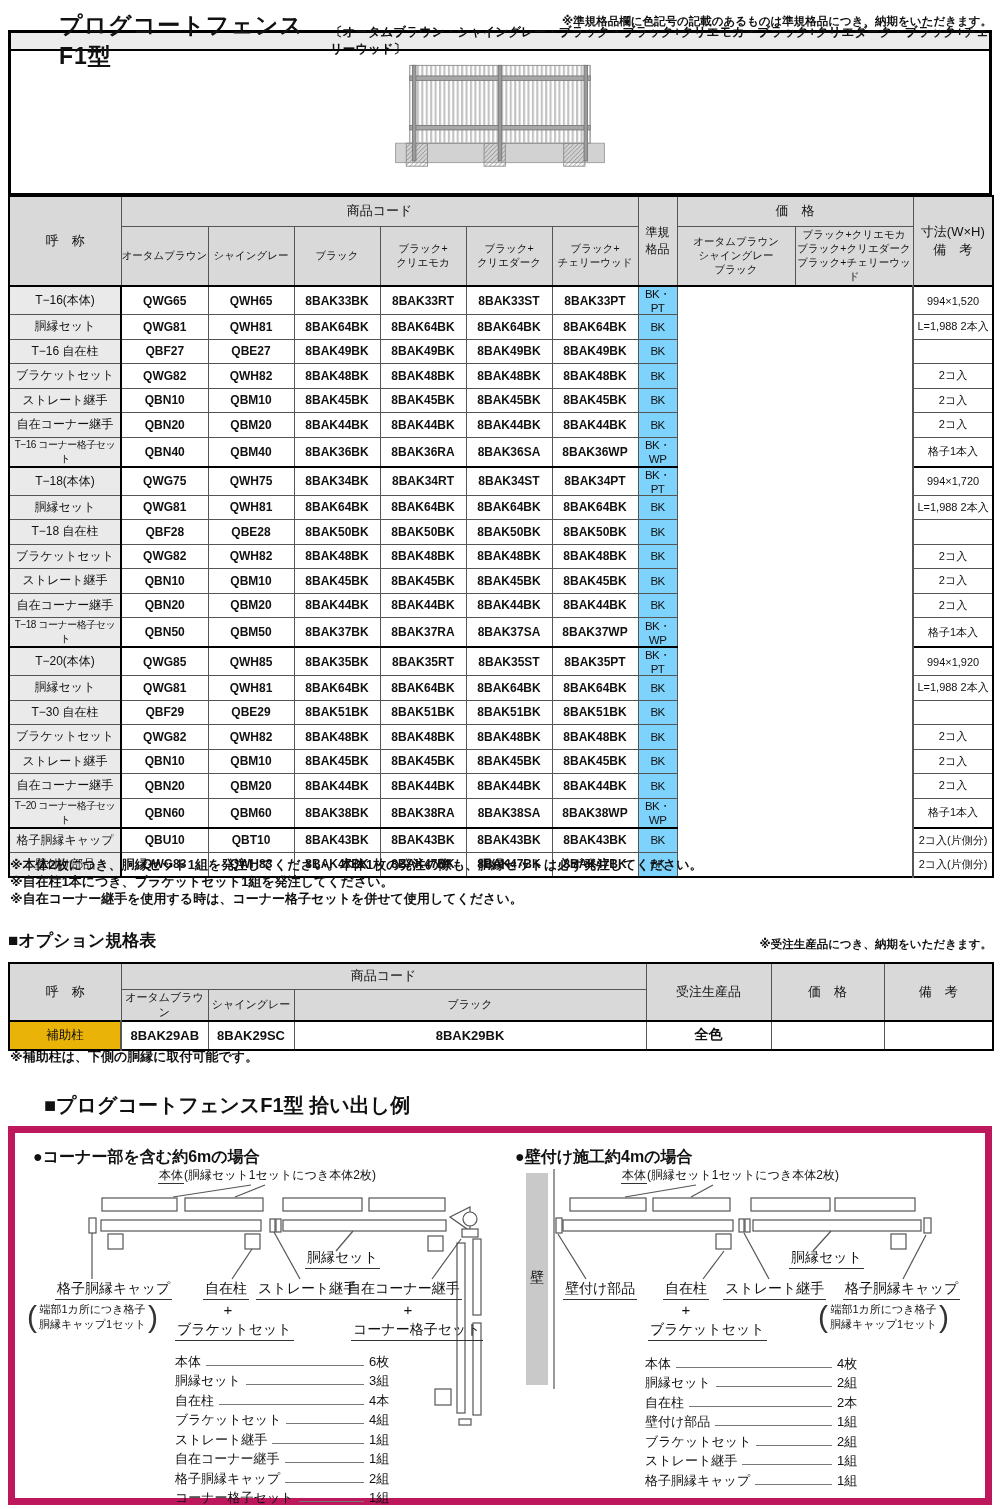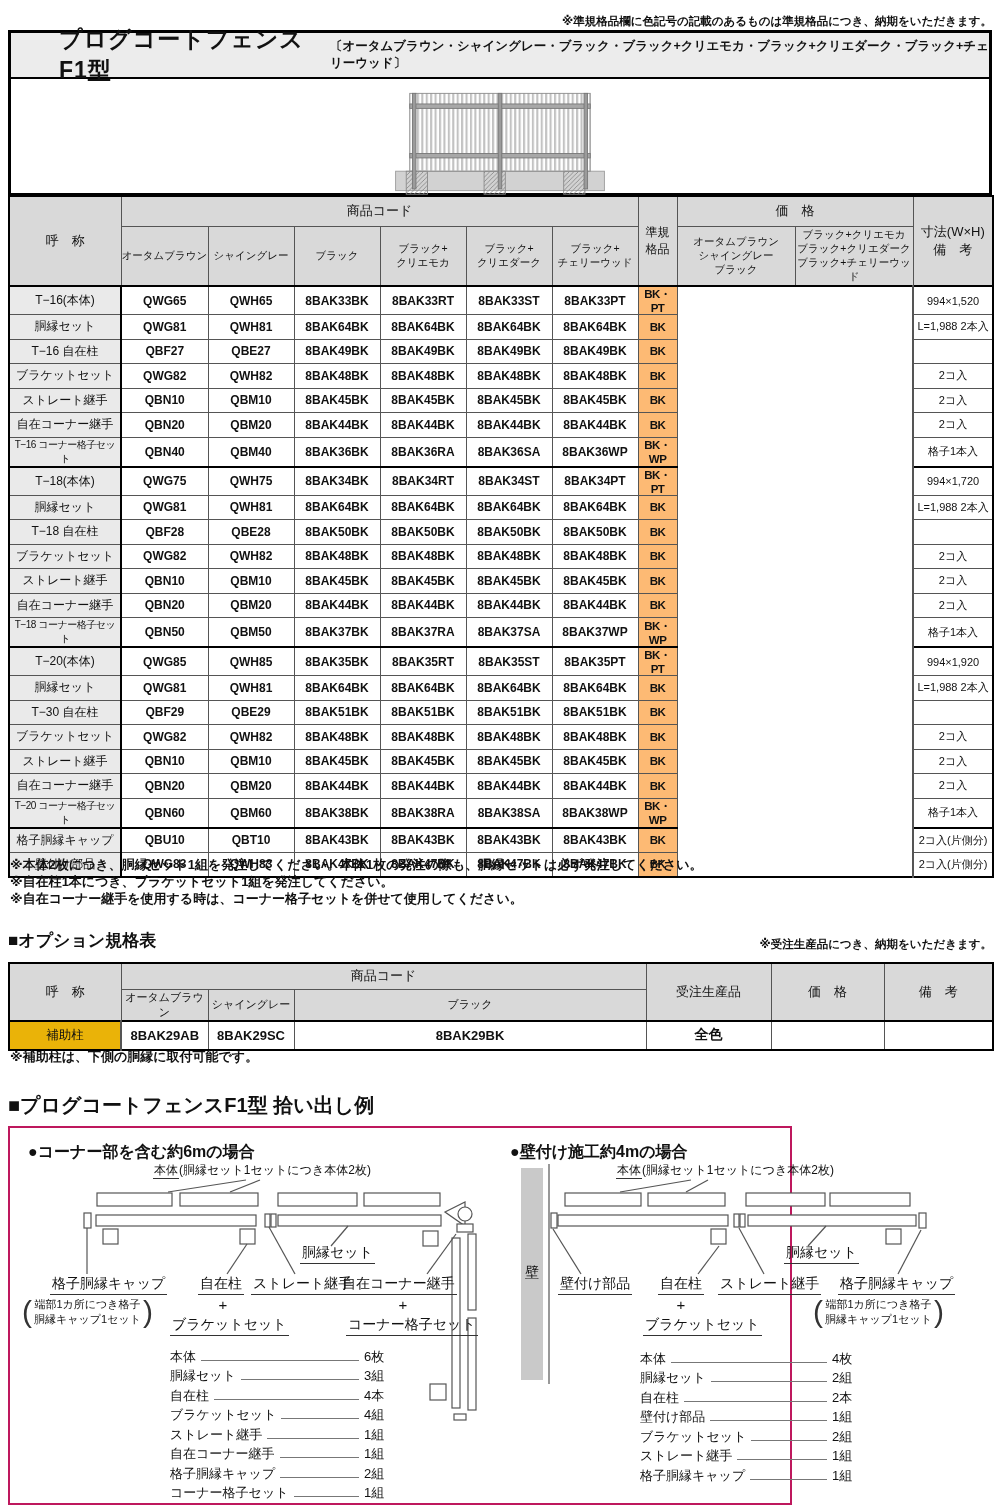"プログコートフェンスF1型" .title-bar { height: 46px -> 18px }
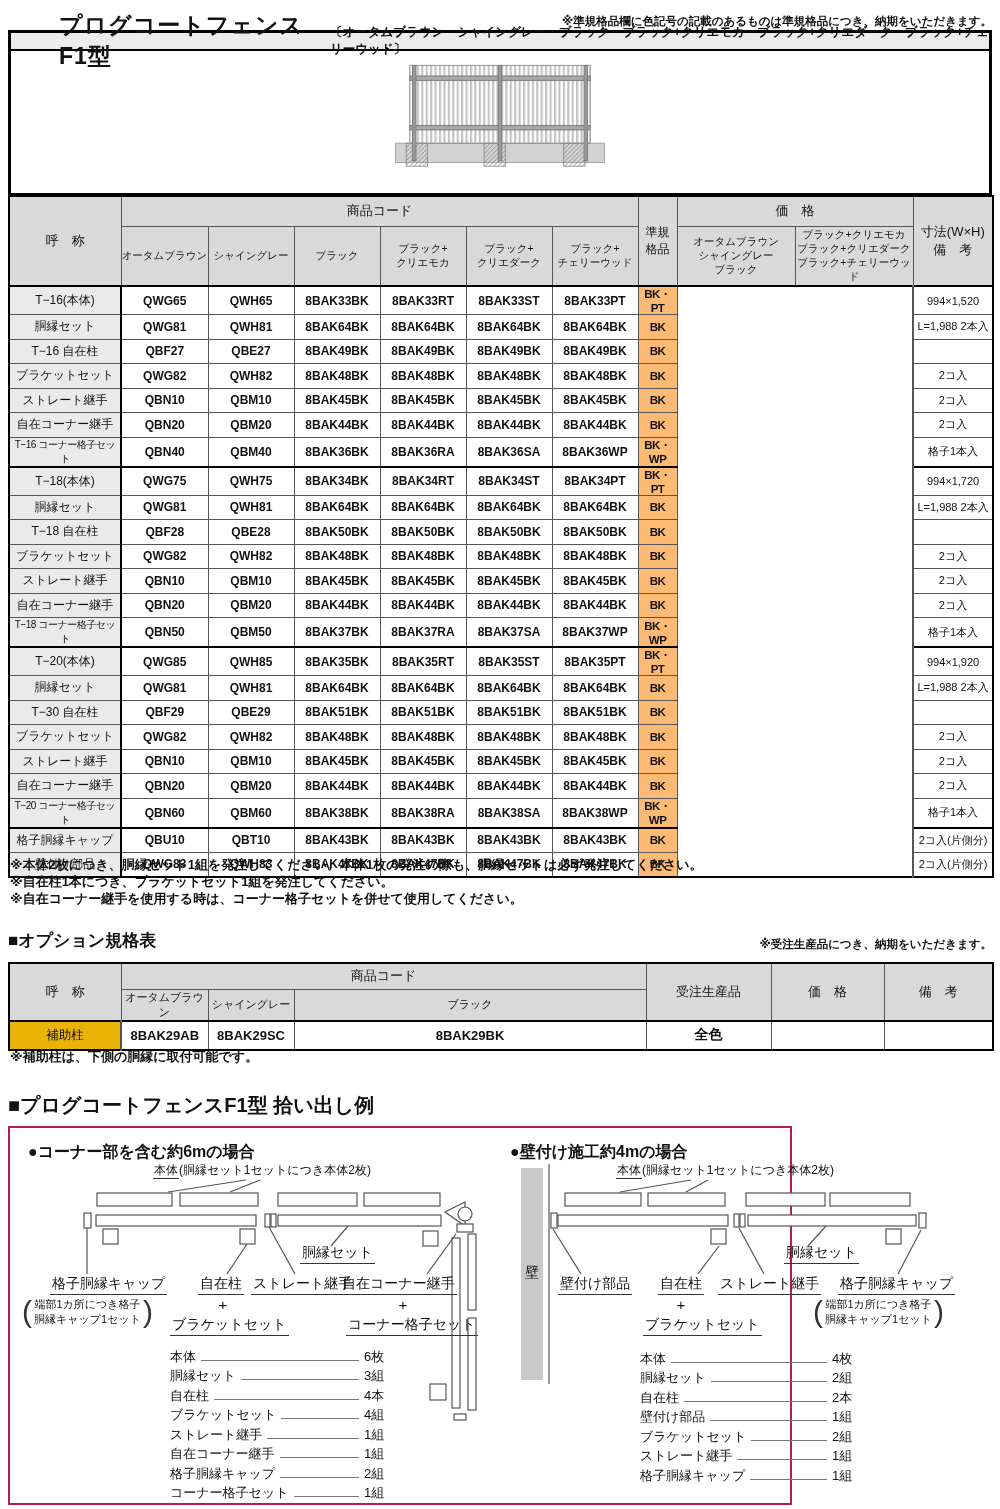"BK・PT" .std-cell { background: #fdba74 -> #7dd3fc; font-weight: bold -> normal }
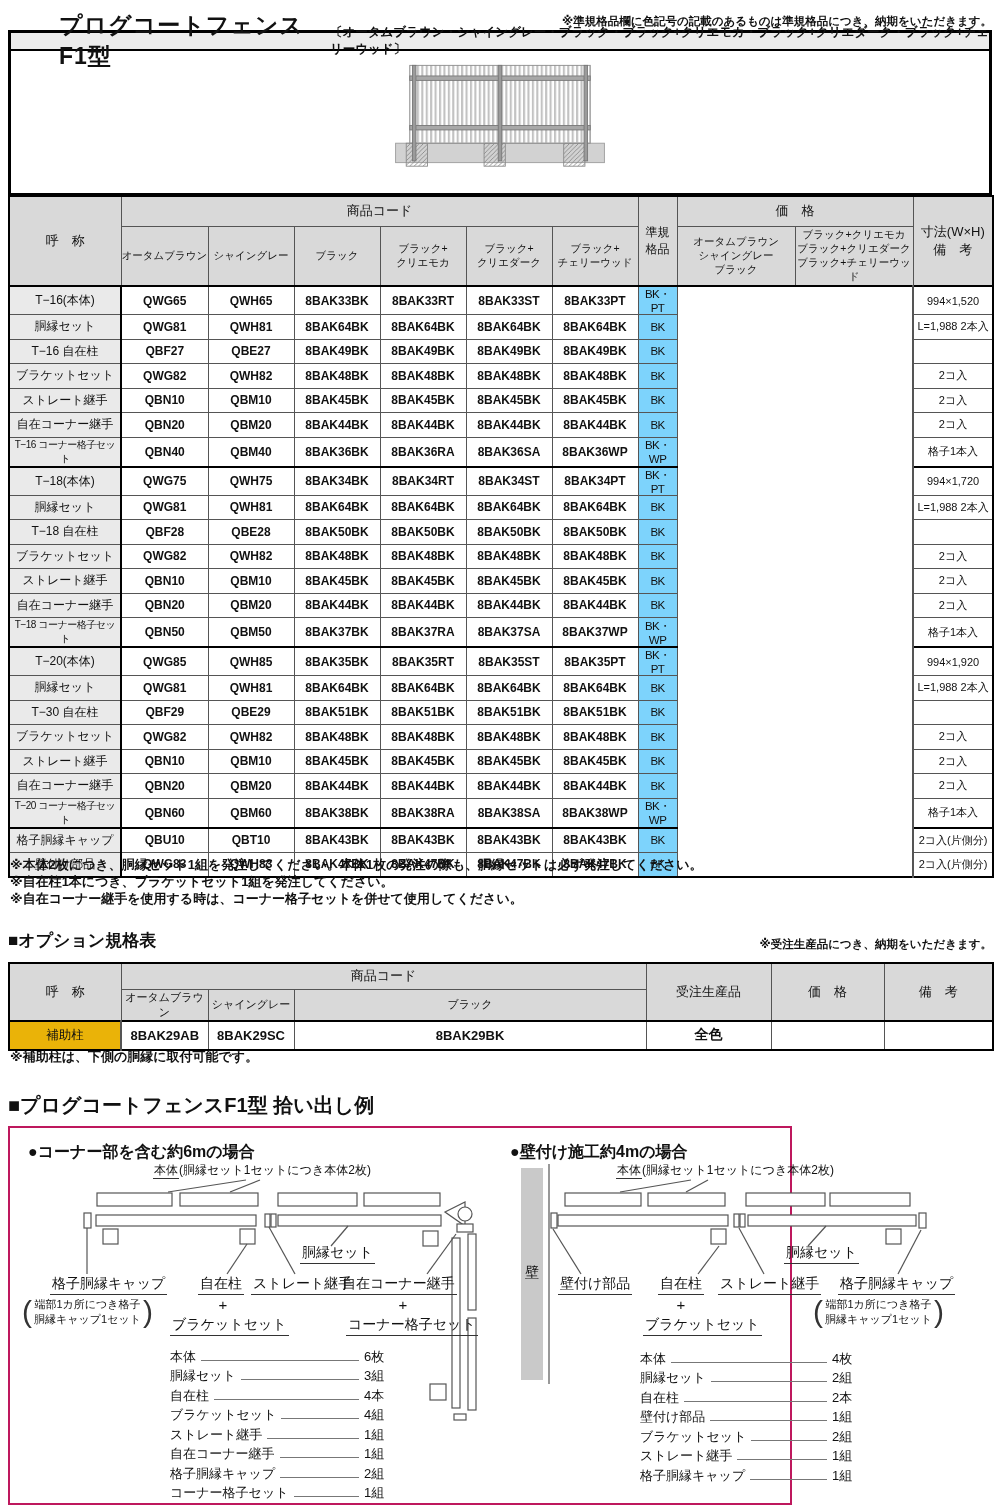"■プログコートフェンスF1型 拾い出し例" div.examples-title { margin-left: none -> 36px }
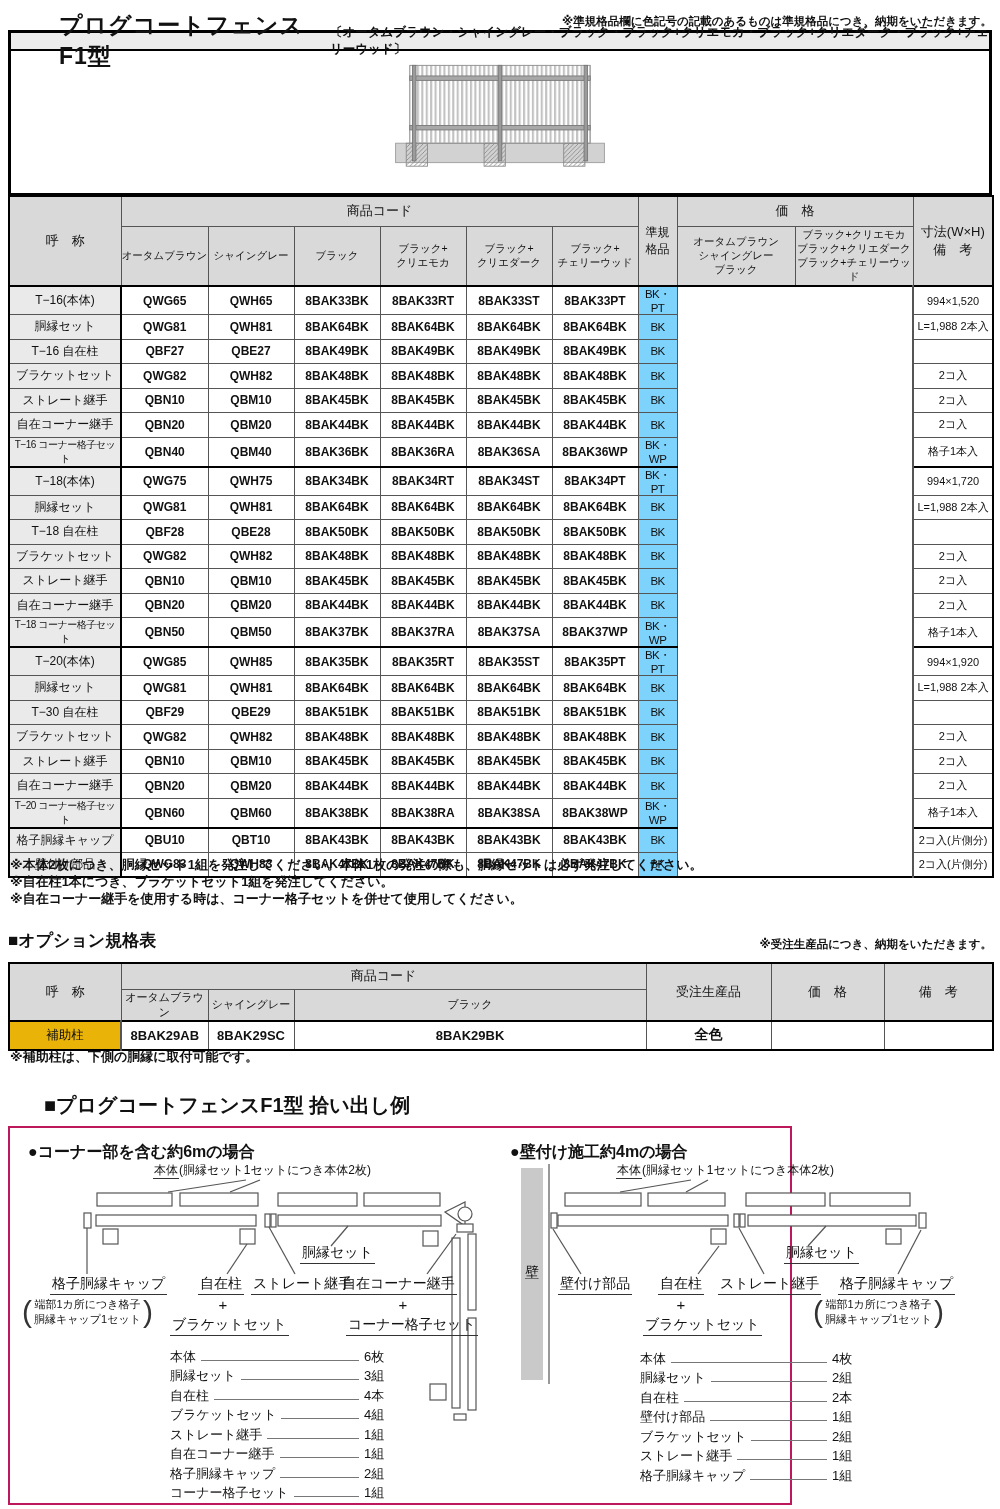"●コーナー部を含む約6mの場合" .examples-box { border: 2px solid #be185d -> 7px solid #be185d; width: 784px -> 984px }
